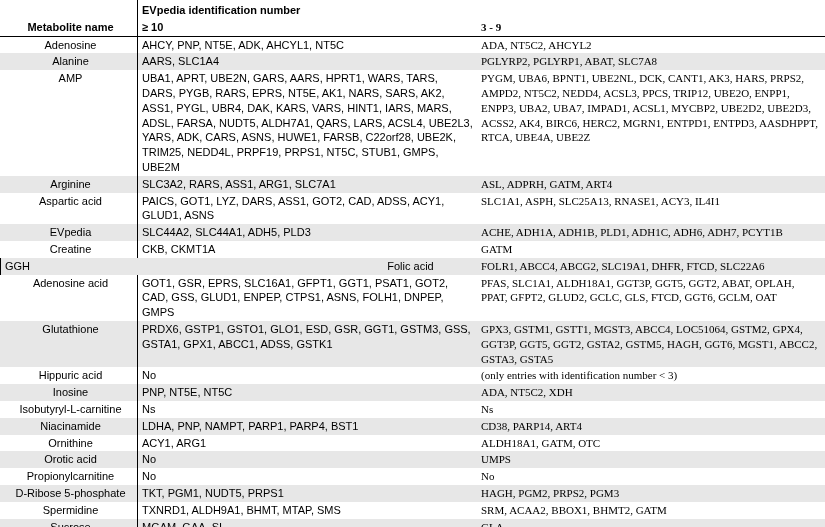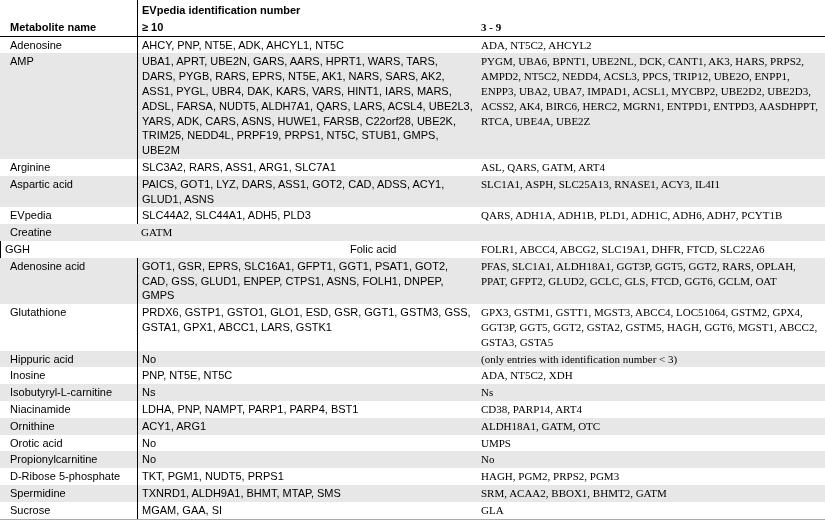"Metabolite name" .c1 { text-align: none -> center }
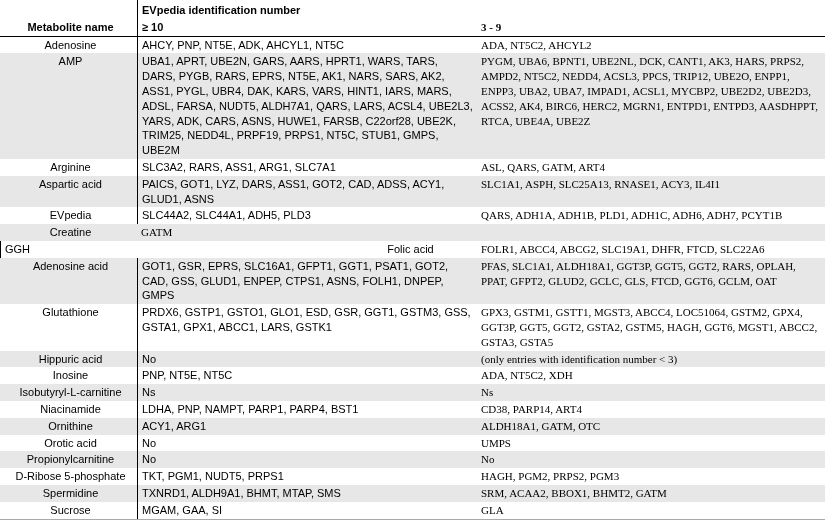"Alanine" div.row { html: none -> <div> <div>Alanine</div> <div>AARS, SLC1A4</div> <div>PGLYRP2, PGLYRP1, ABAT, SLC7A8</div> </div> }
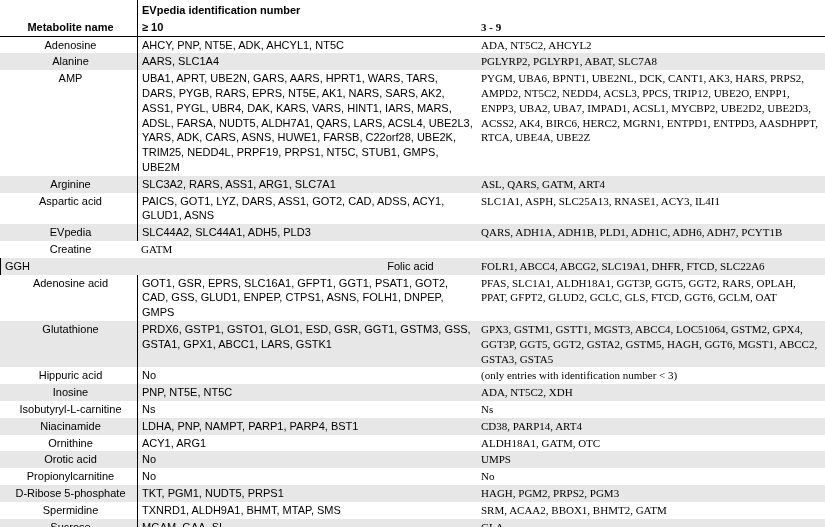"ASL, QARS, GATM, ART4" div.c { text: QARS -> ADPRH }
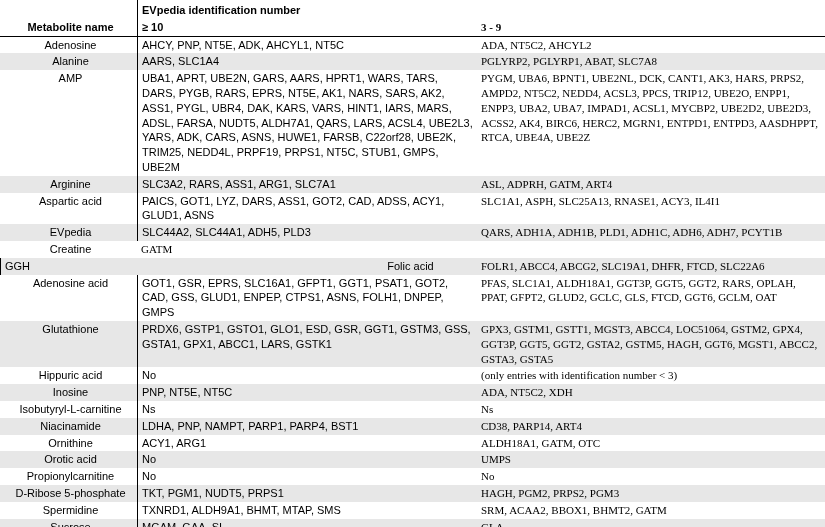"QARS, ADH1A, ADH1B, PLD1, ADH1C," div.c { text: QARS -> ACHE }
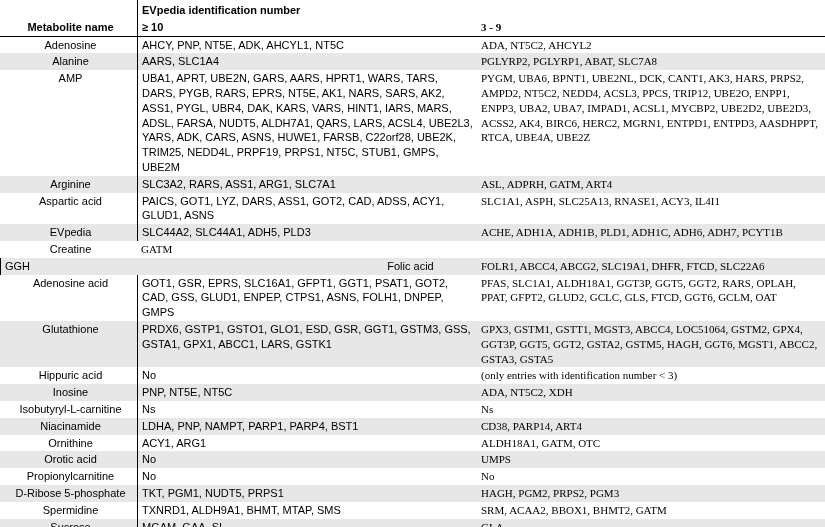"CKB, CKMT1A" div.c { html: none -> <div>CKB, CKMT1A</div> }
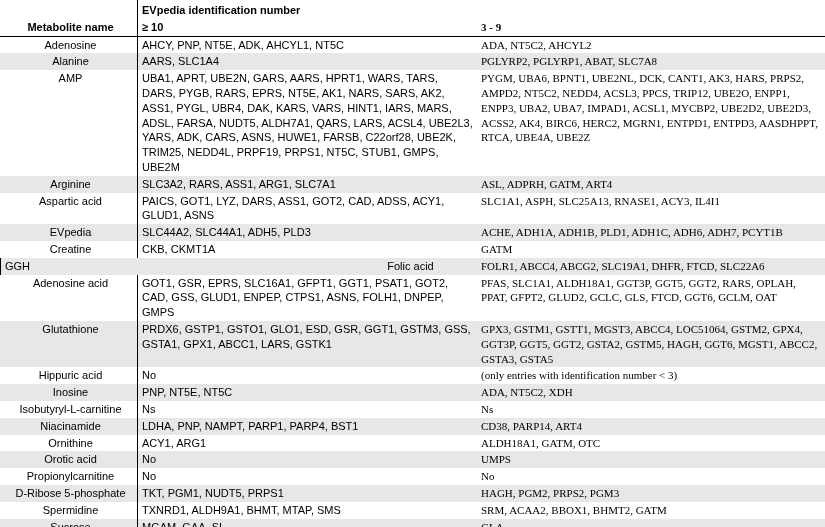"PFAS, SLC1A1, ALDH18A1, GGT3P, GGT5," div.c { text: RARS -> ABAT }
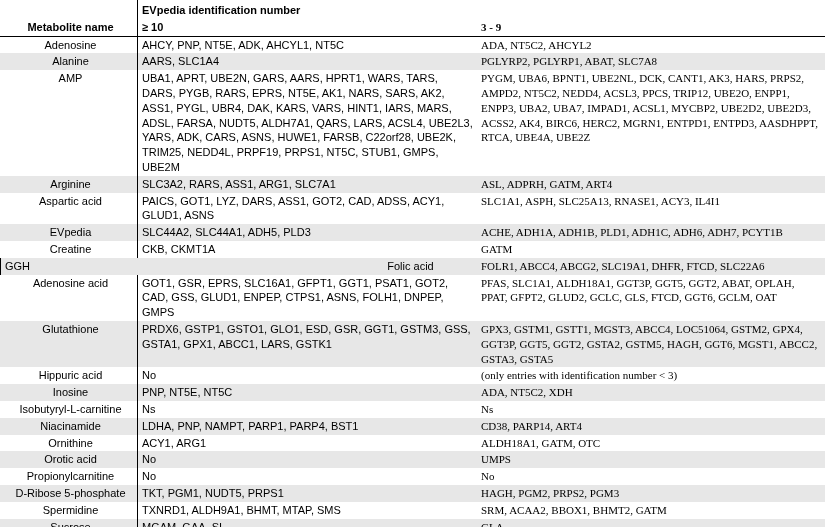"PRDX6, GSTP1, GSTO1, GLO1, ESD," div.c { text: LARS -> ADSS }
